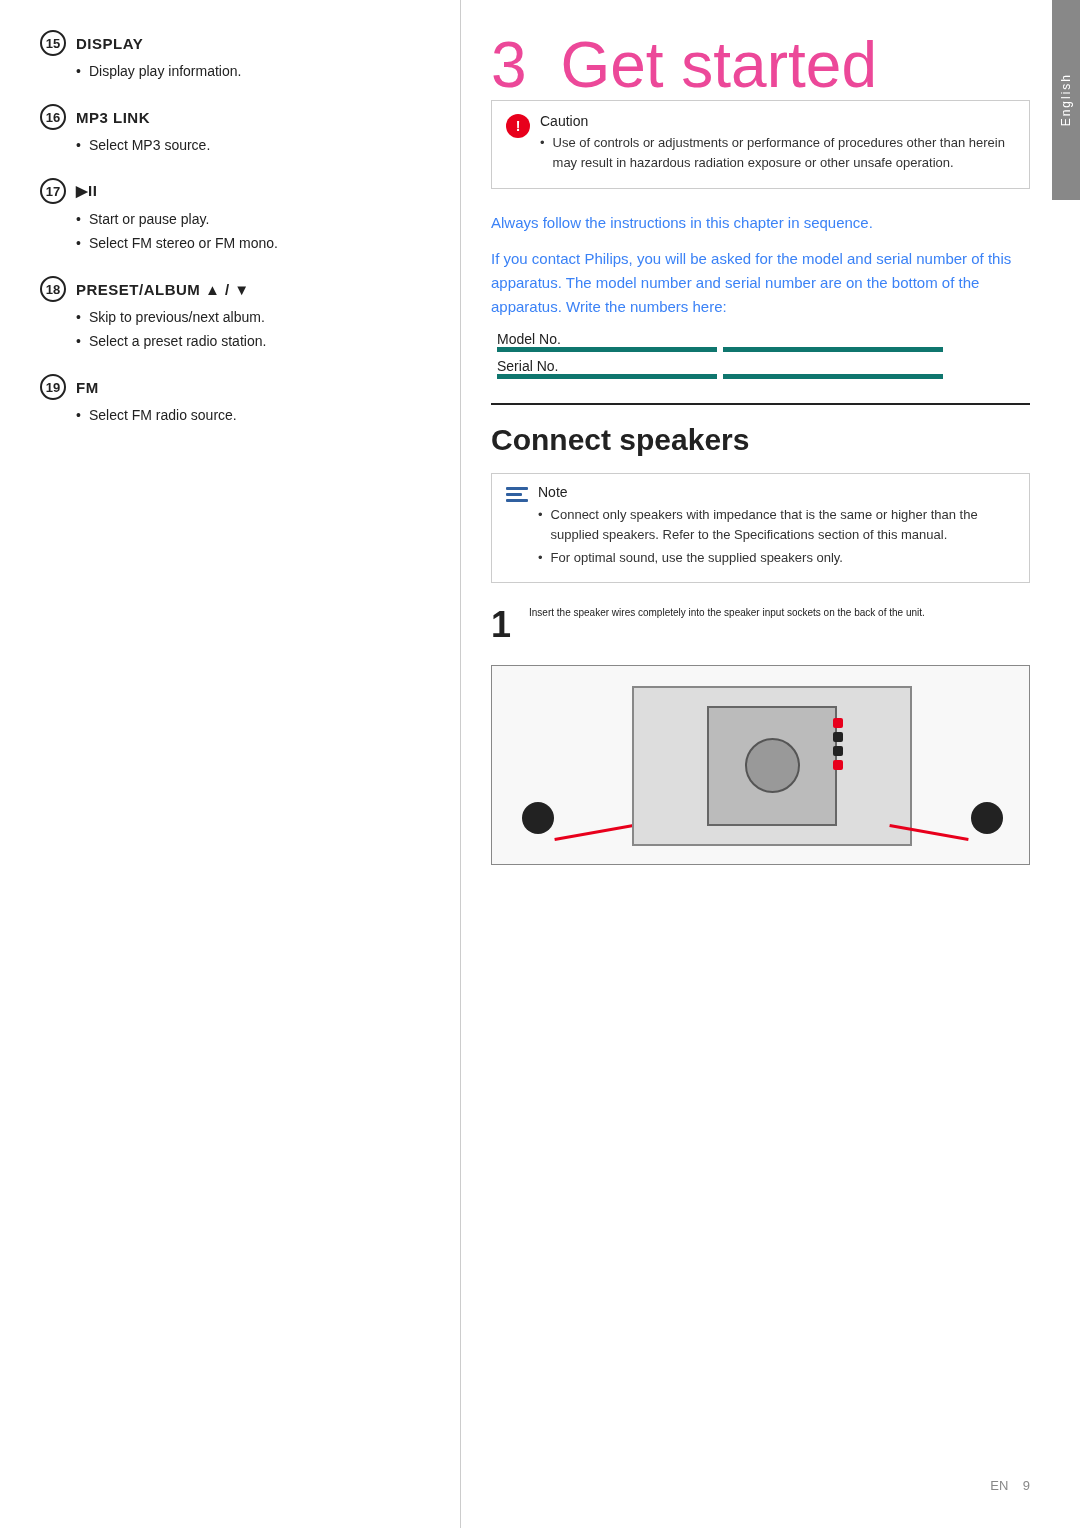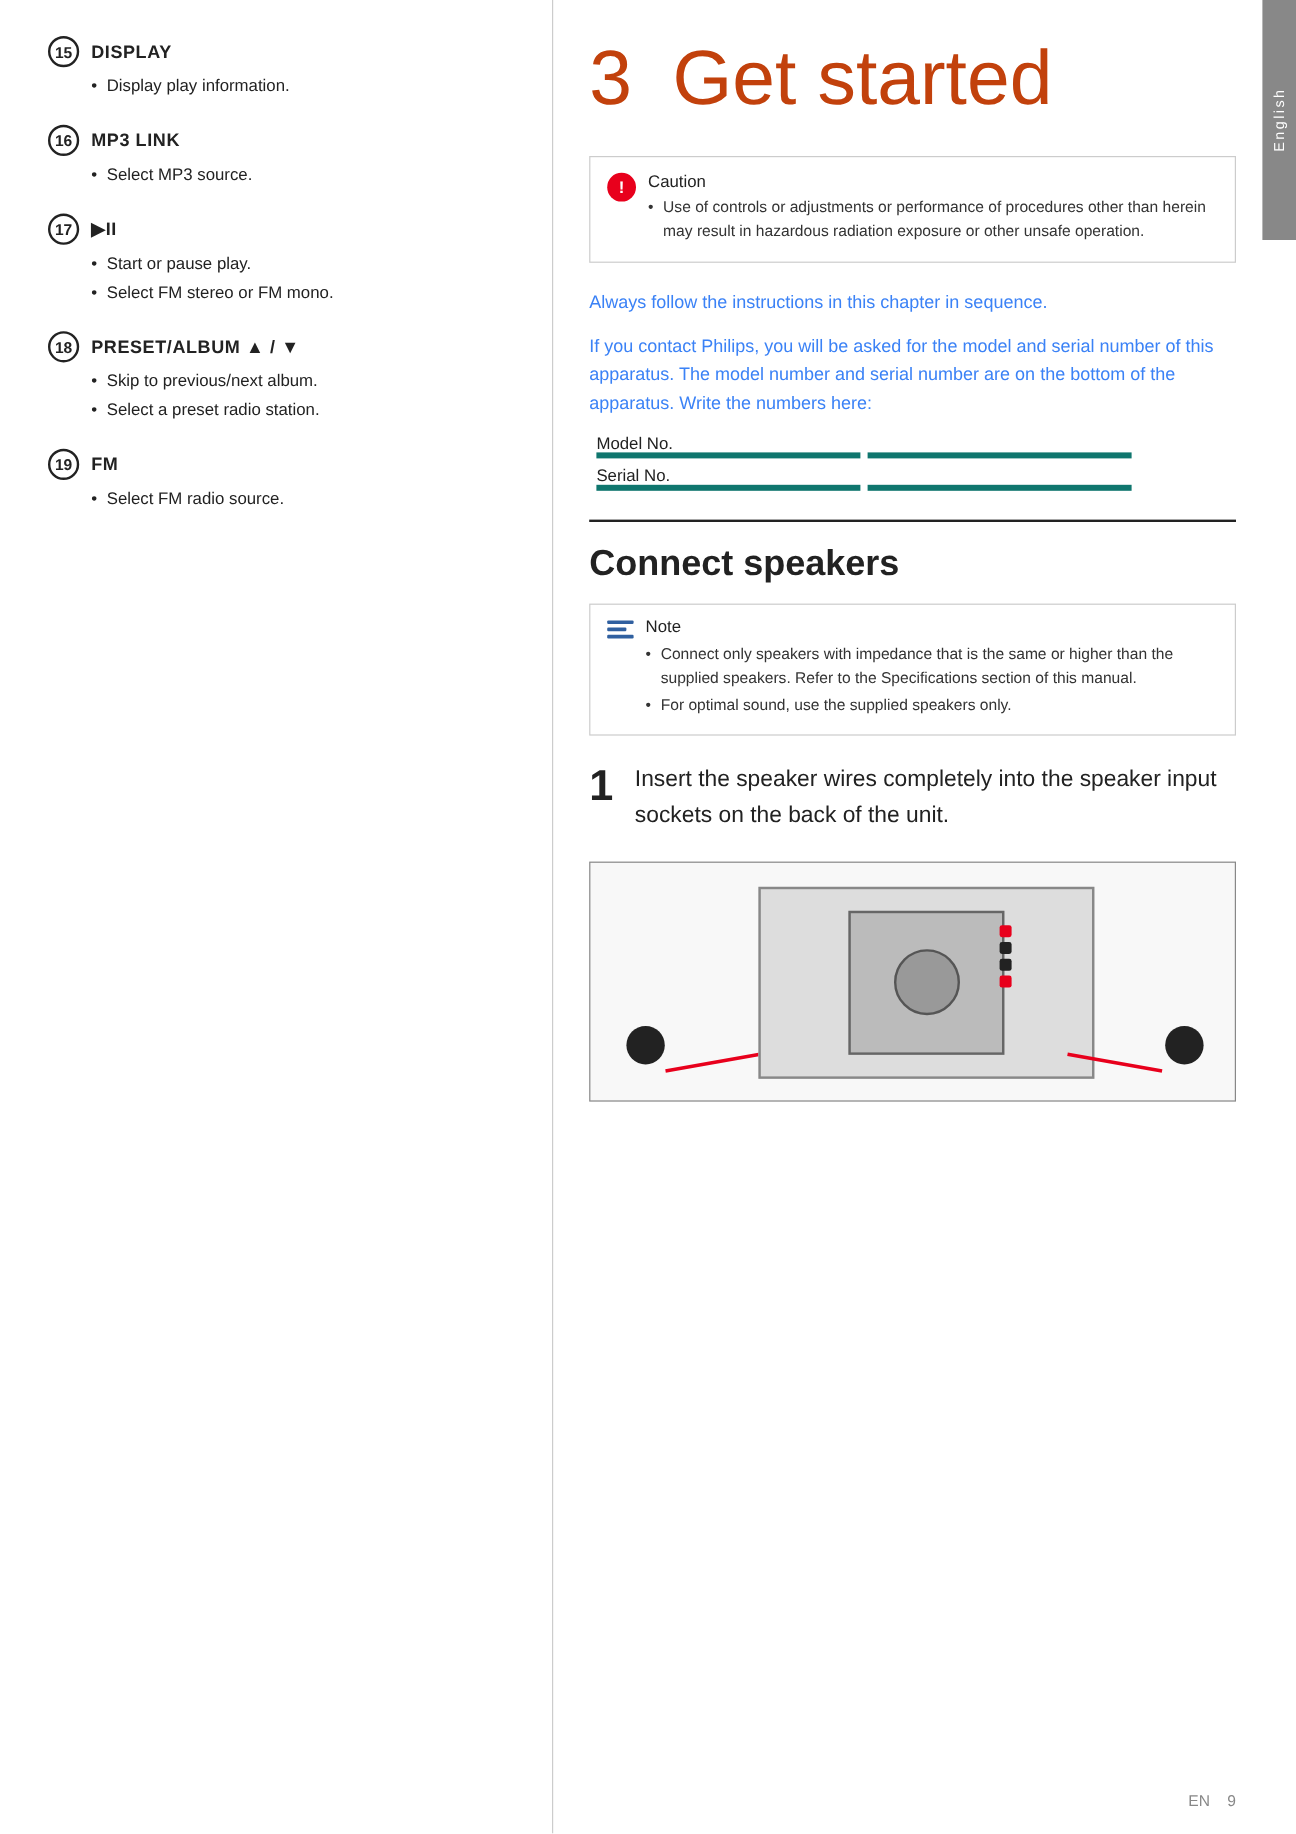"3 Get started" .chapter-title { color: #c2410c -> #ec4899; margin-bottom: 30px -> none }
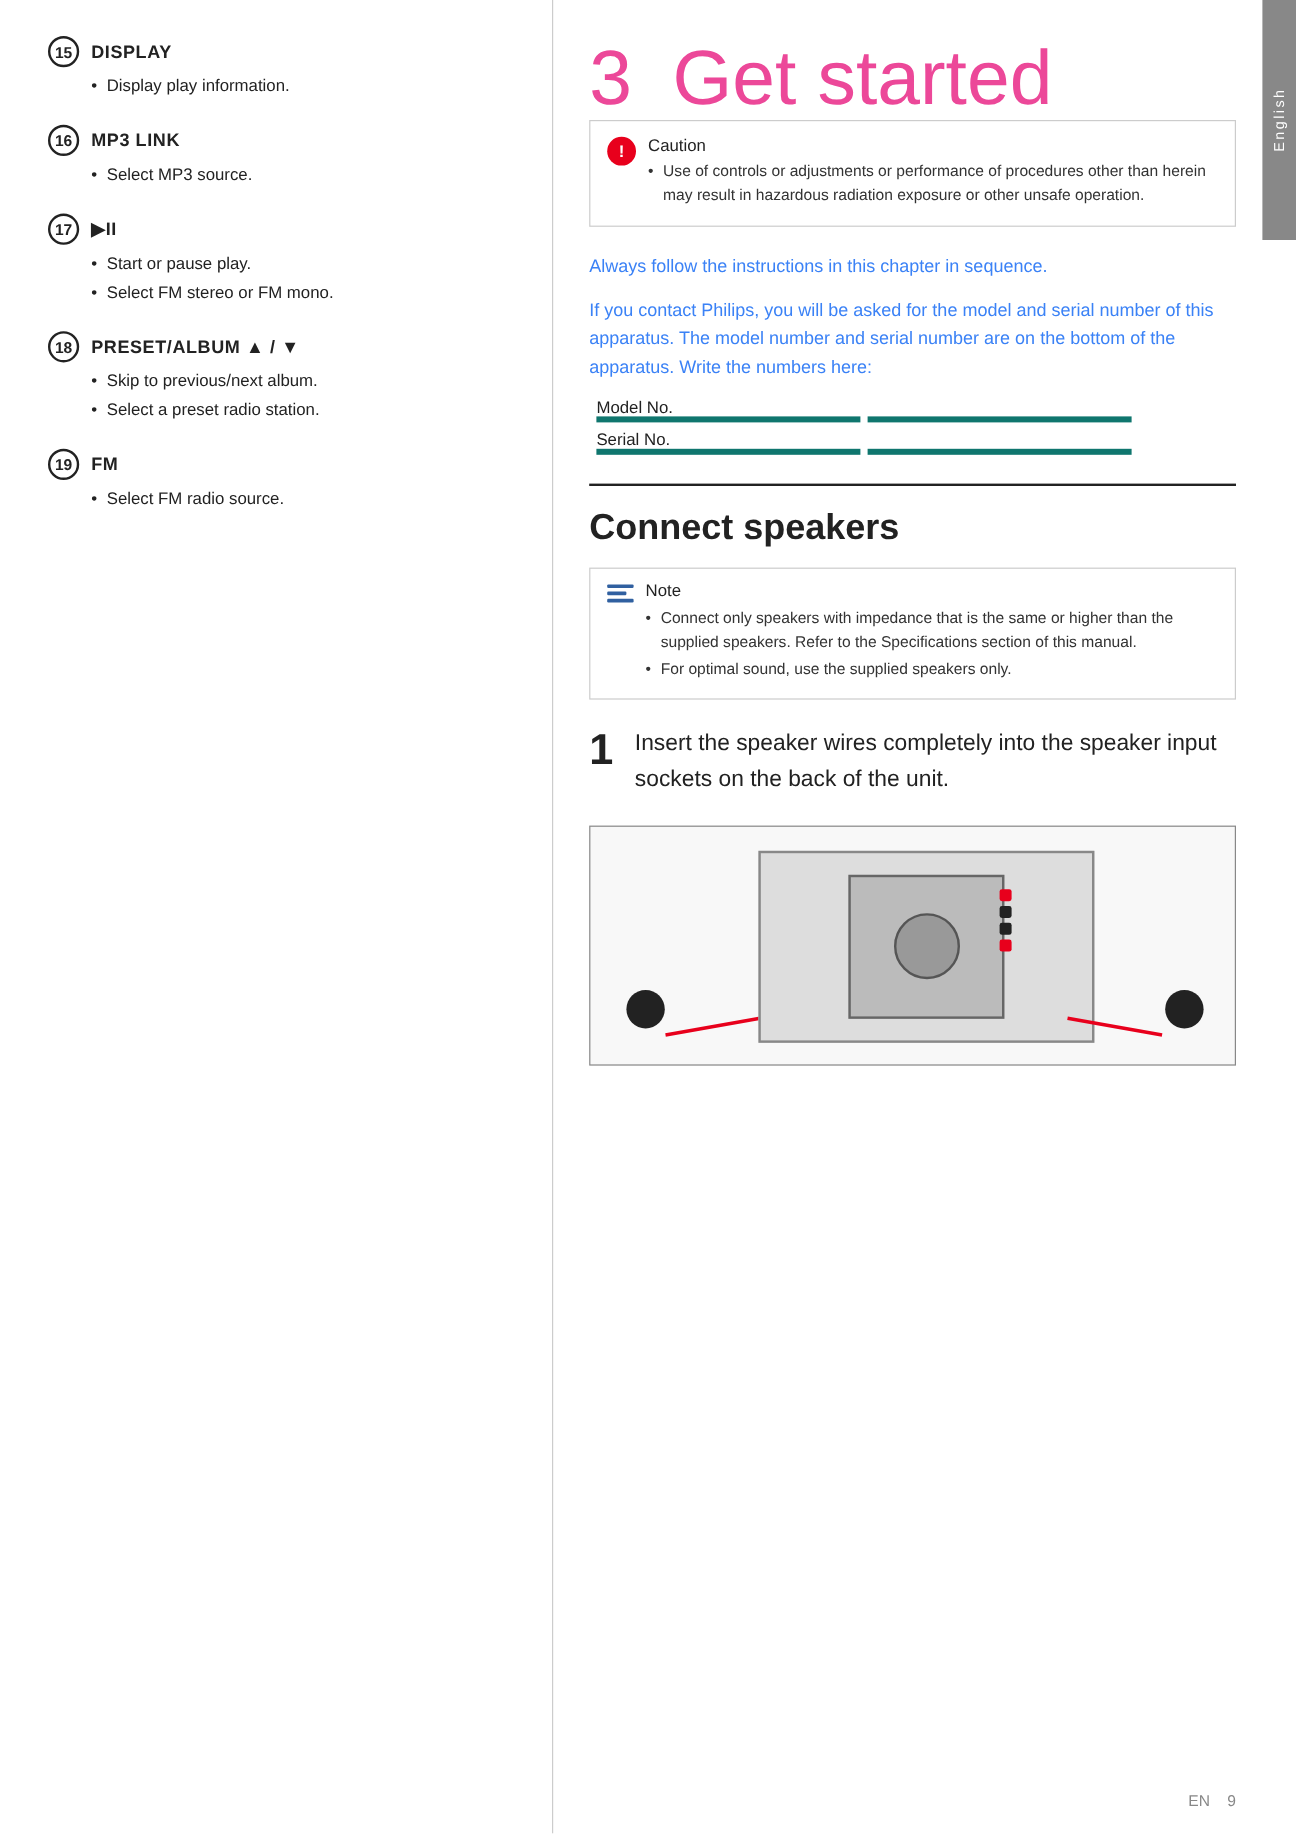"Insert the speaker wires completely" .step-text { font-size: 19px -> 10px }
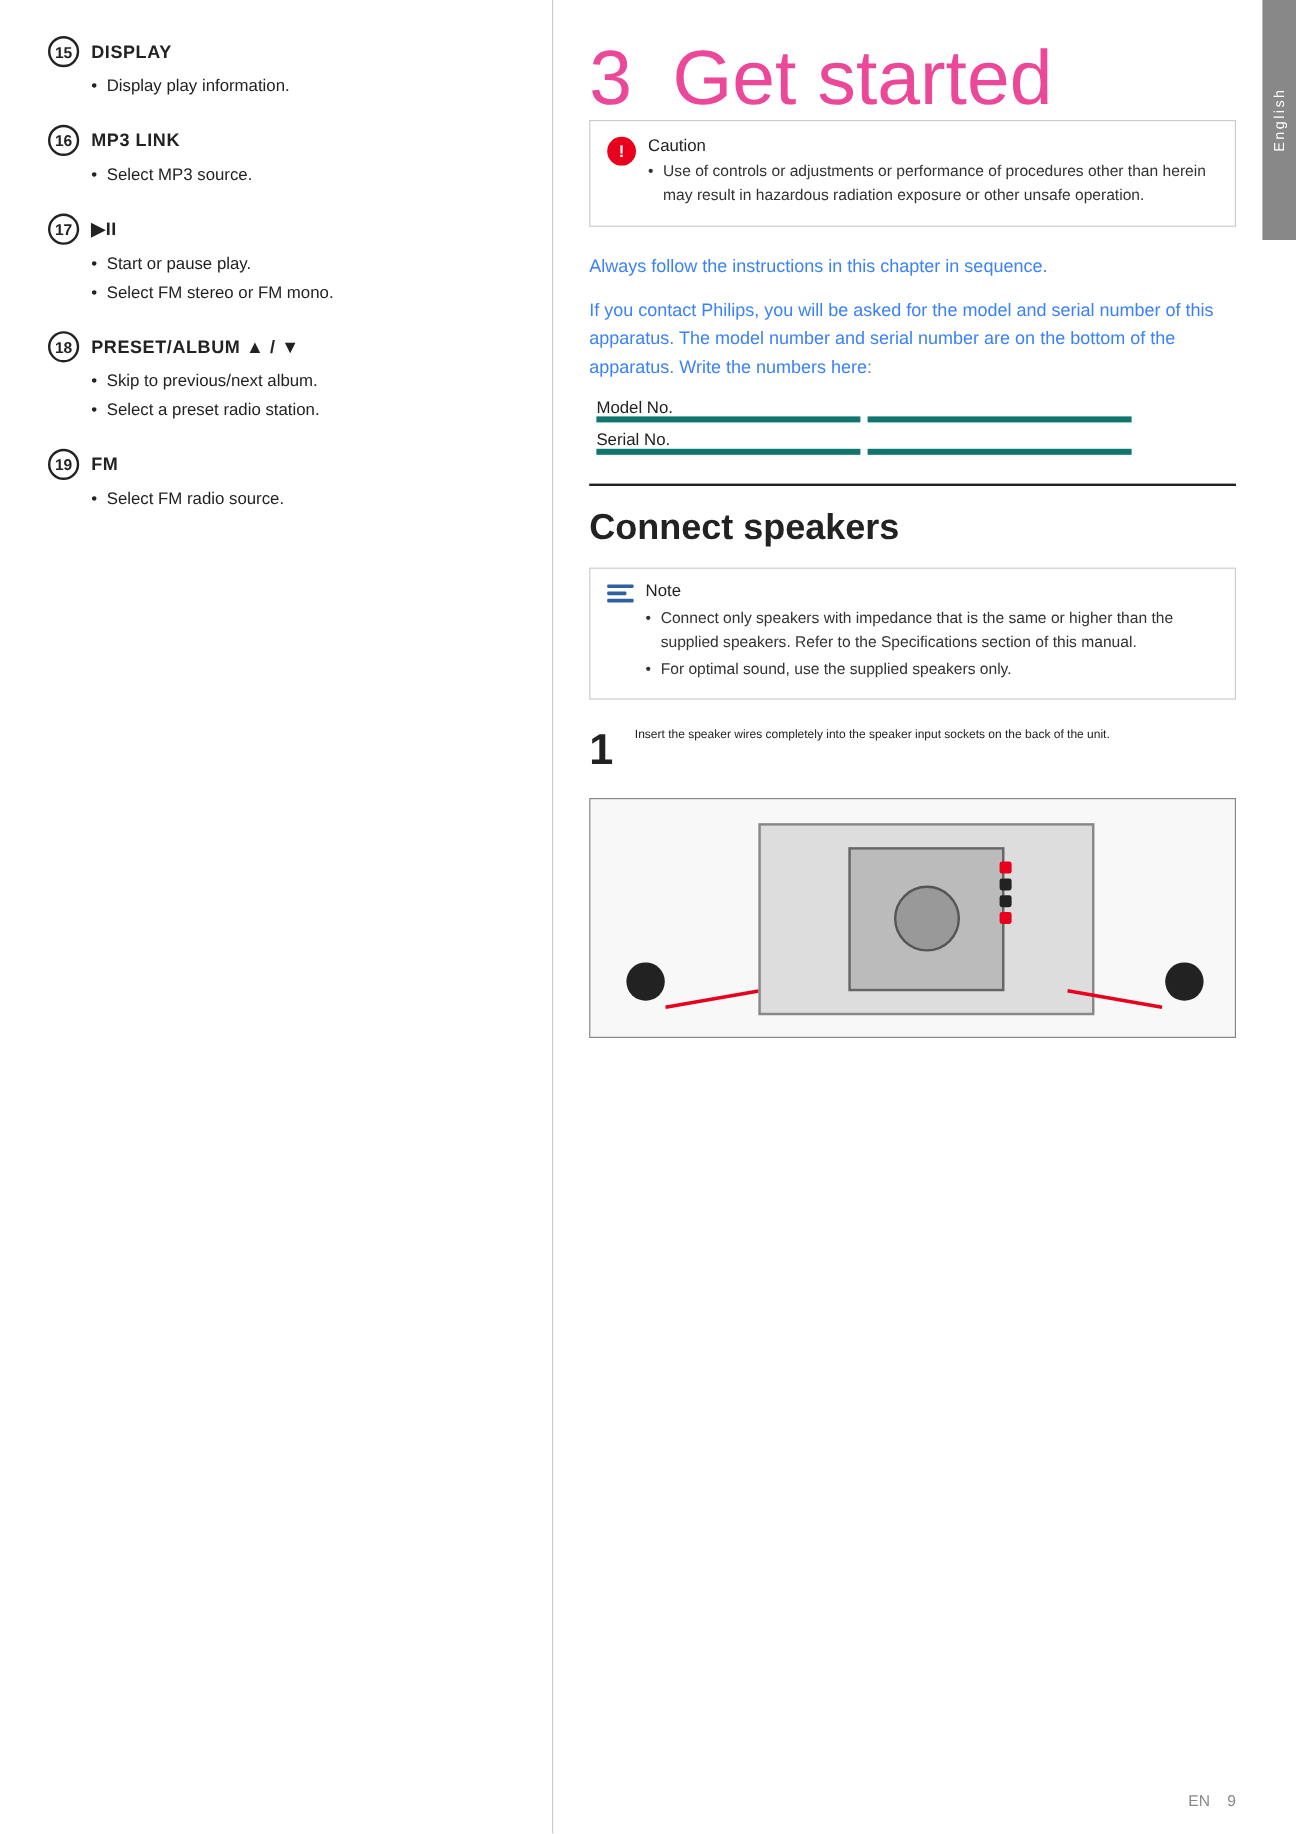"EN 9" .footer-bar { bottom: 20px -> 35px }
